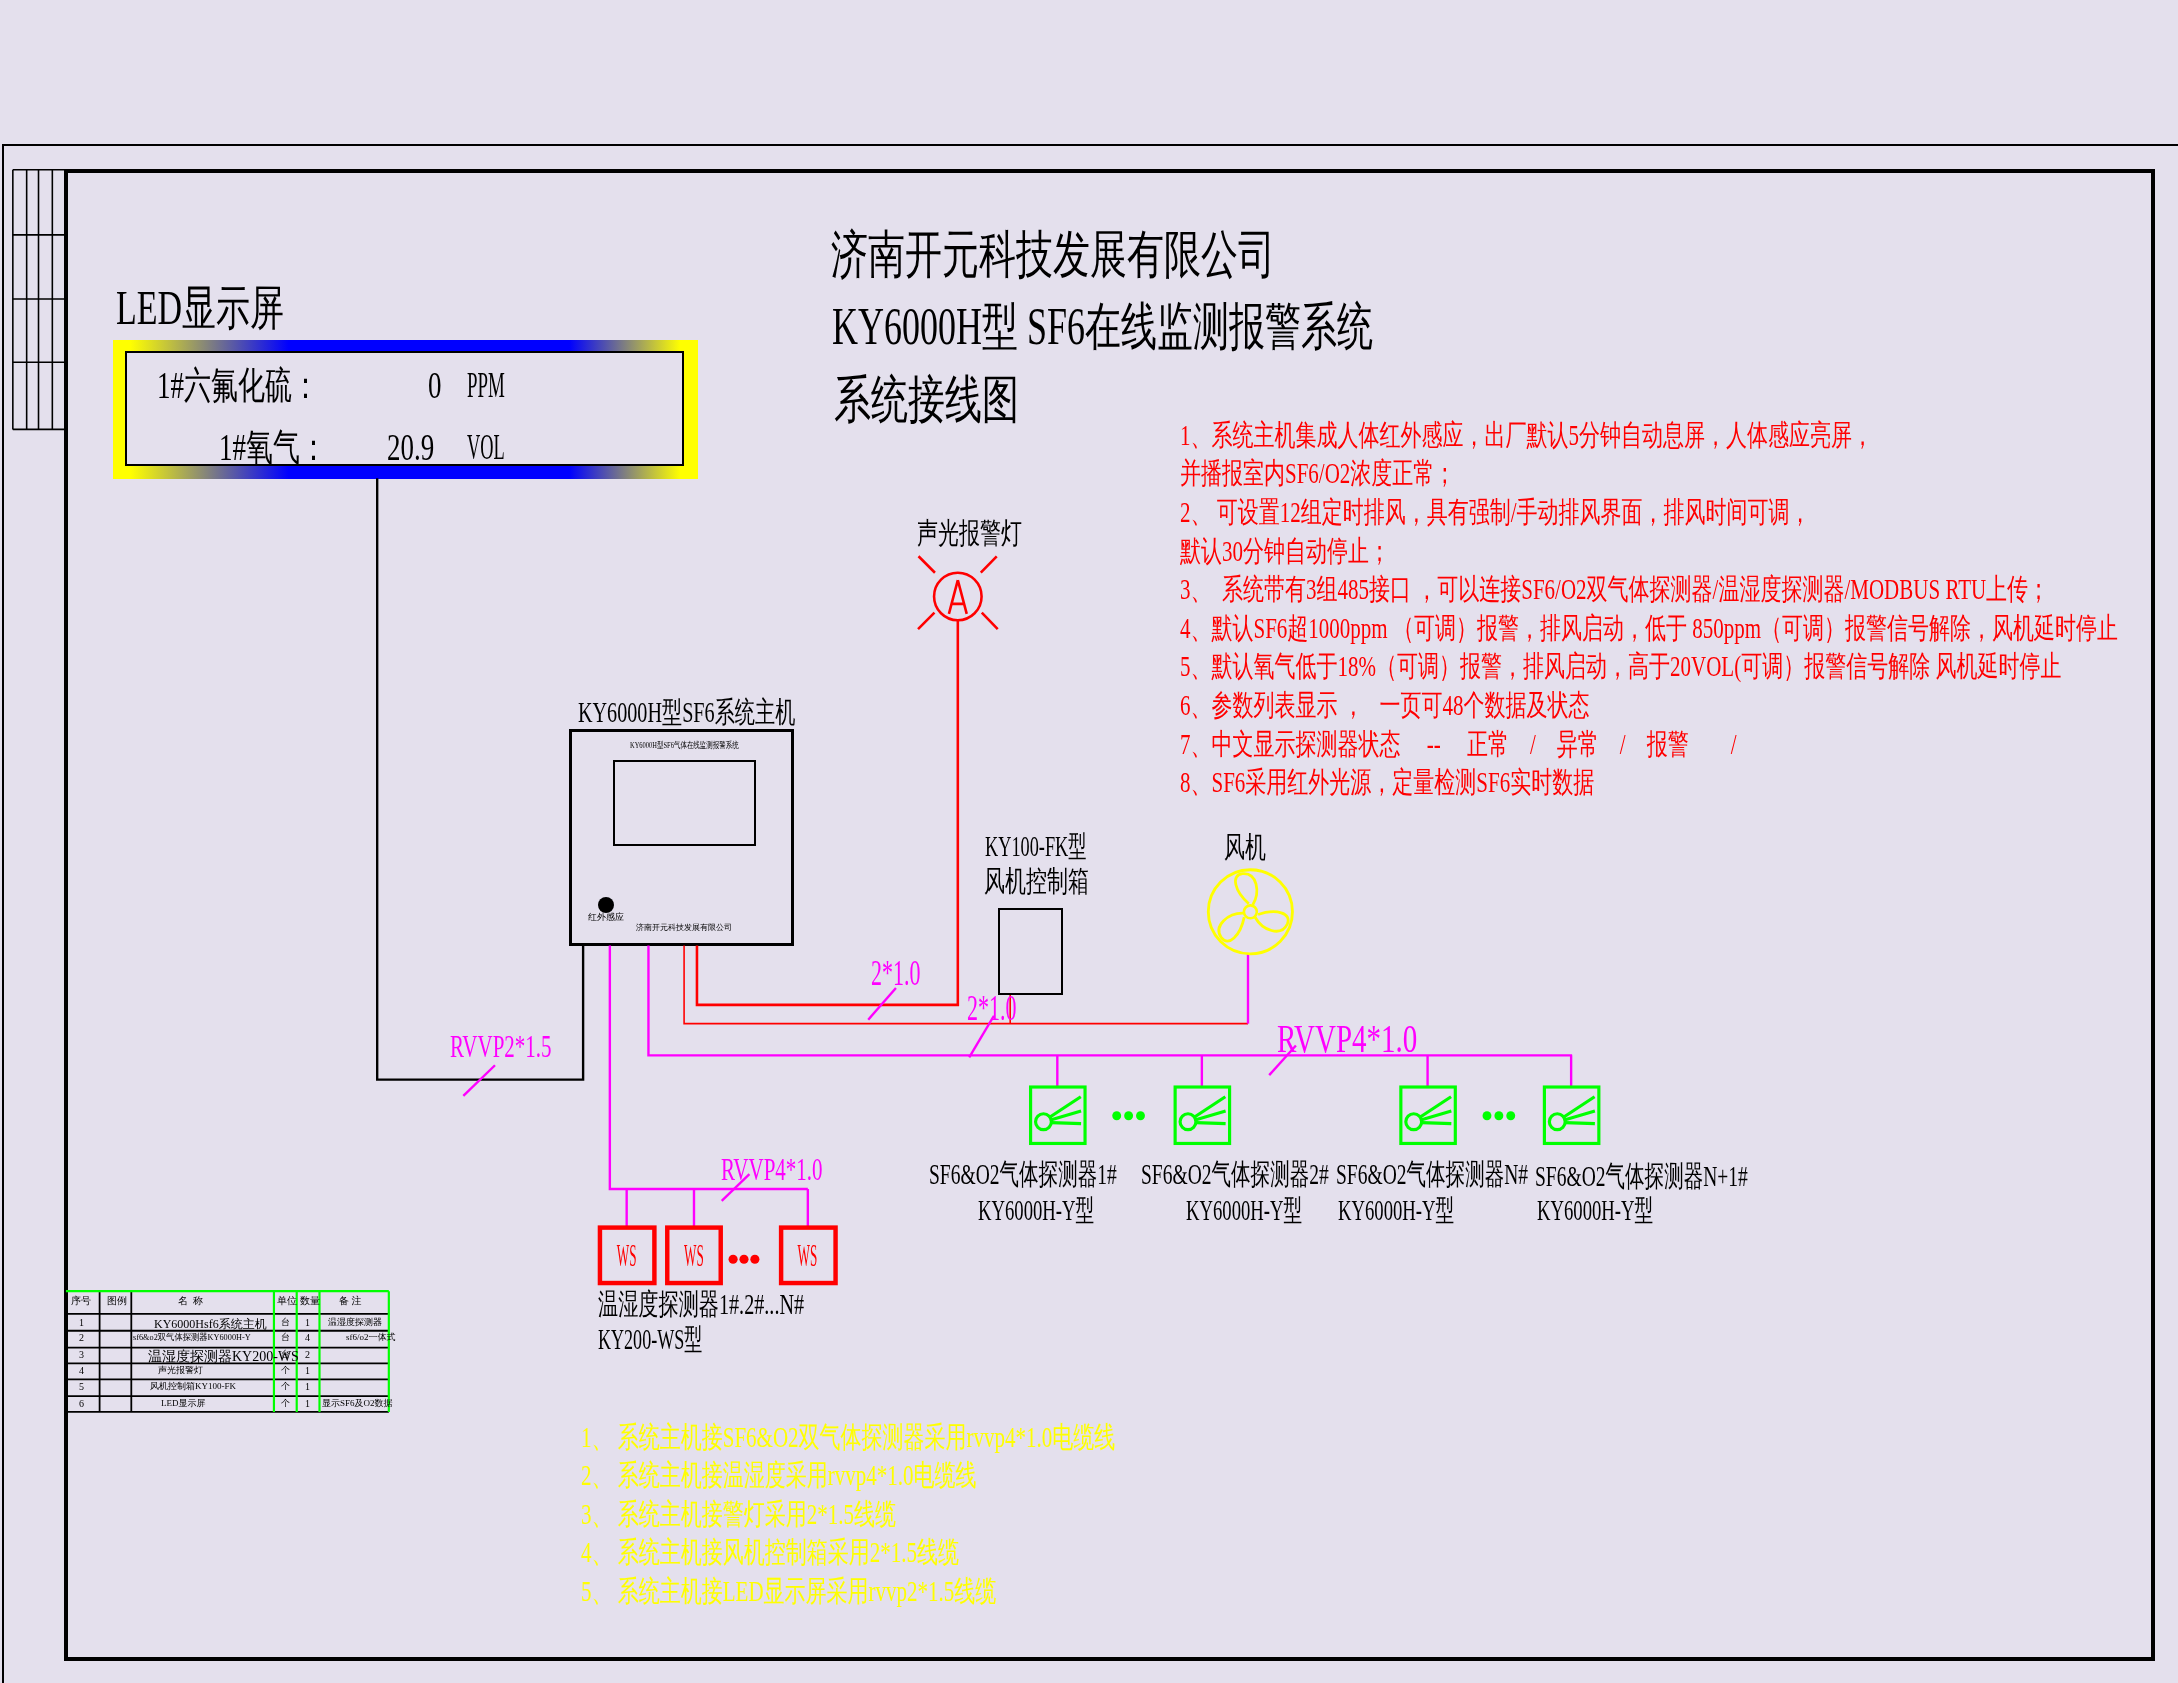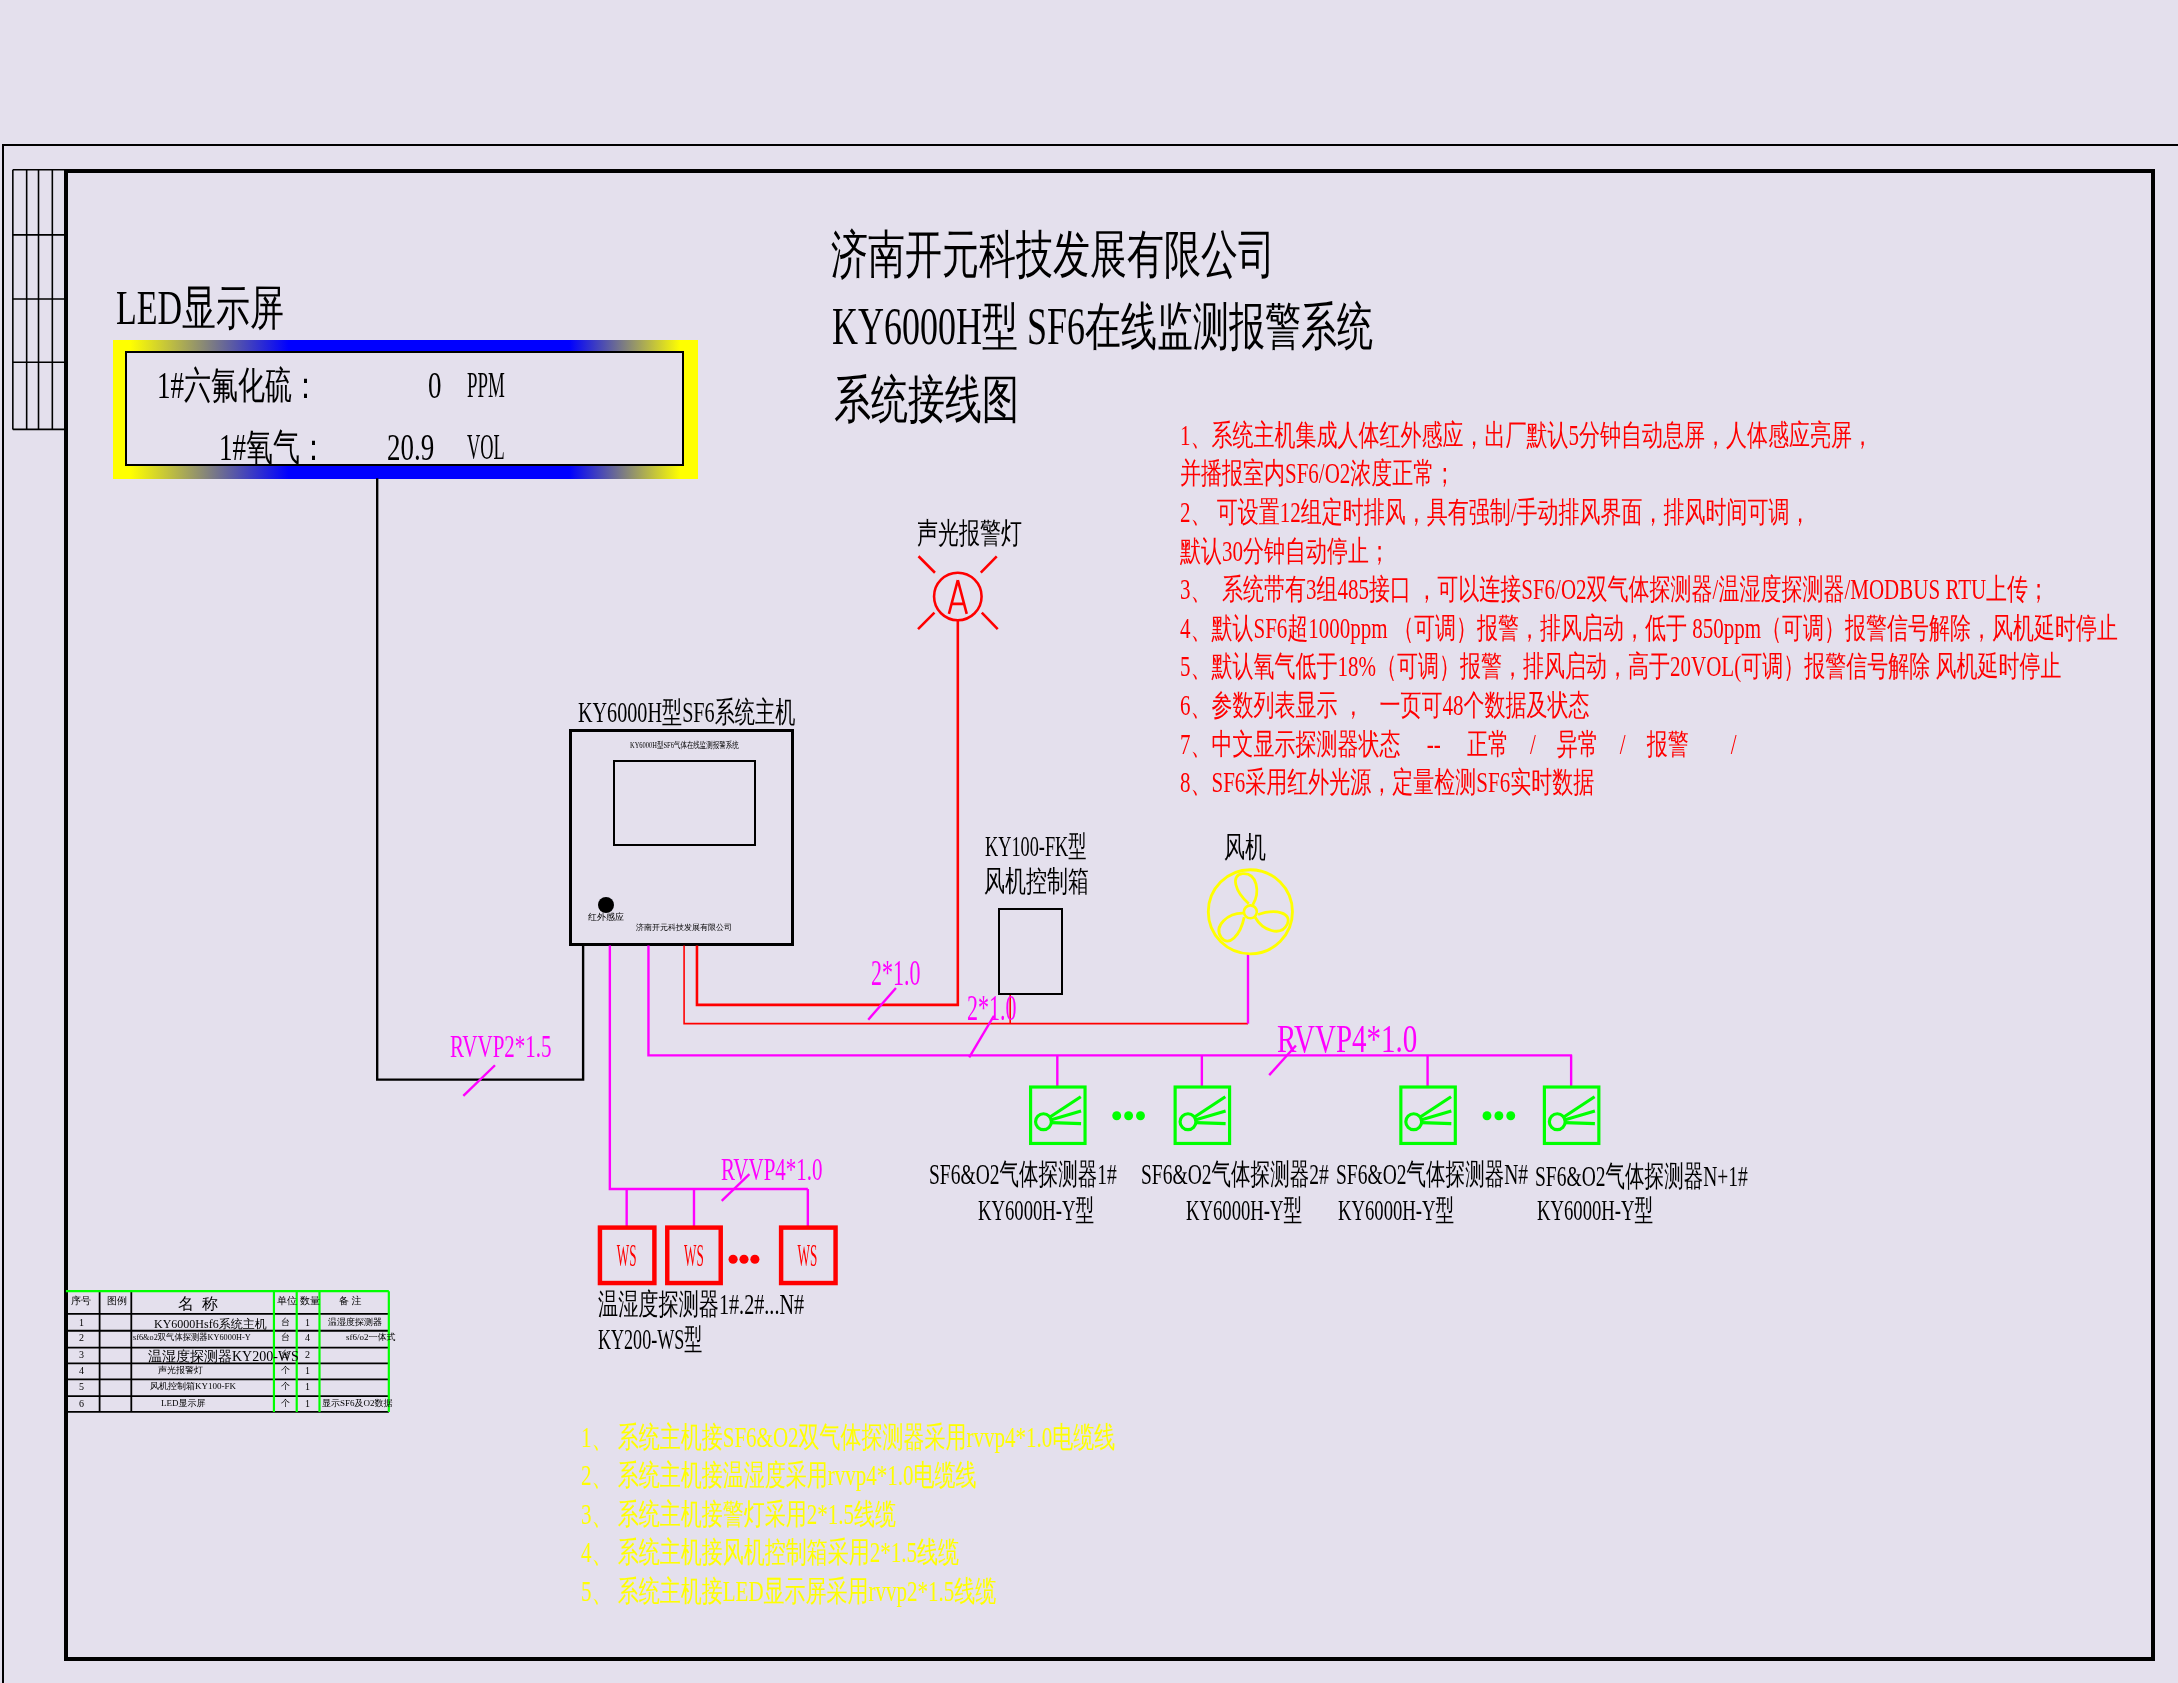"名 称" div.t { font-size: 16px -> 10px }
